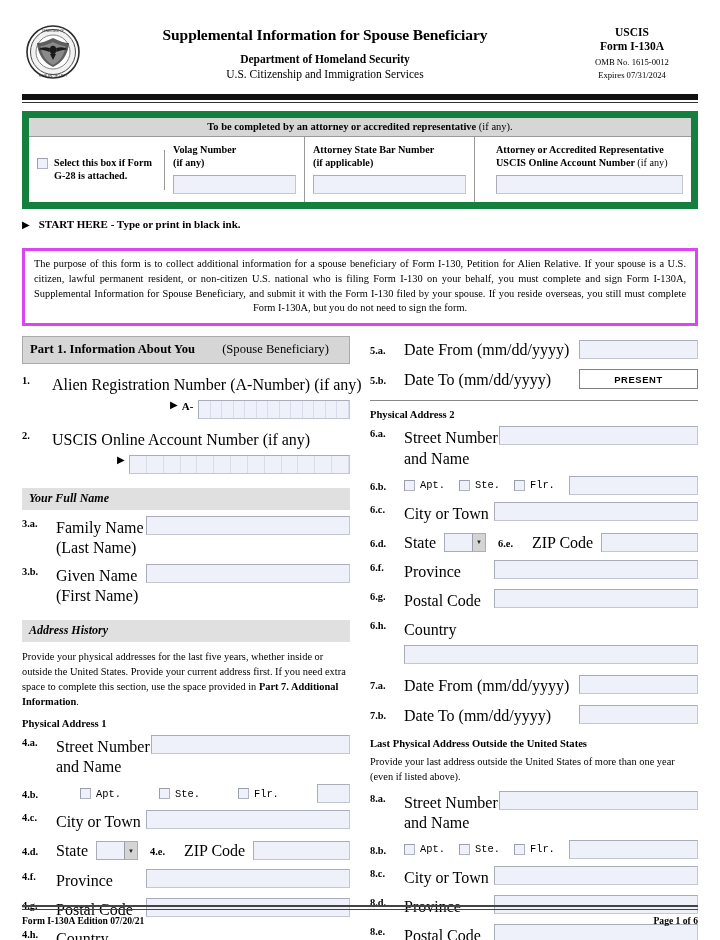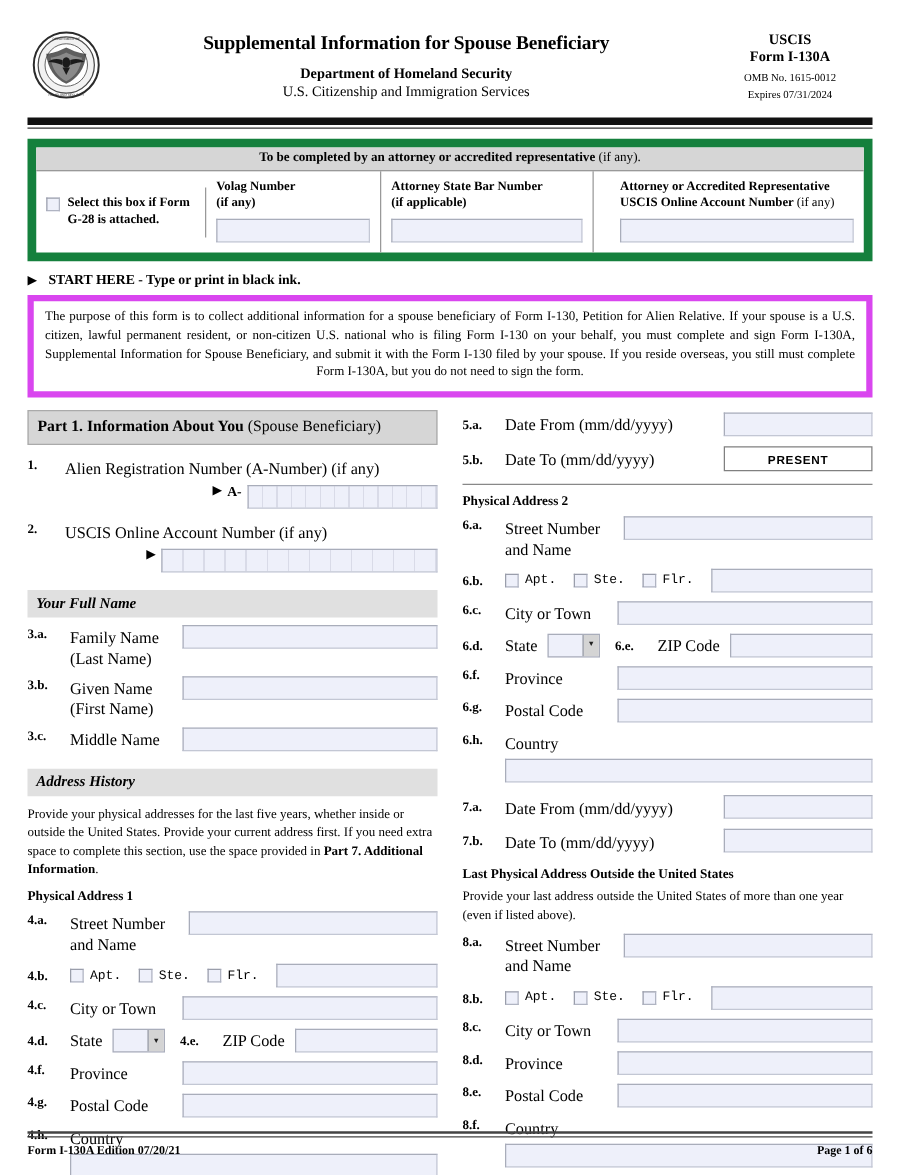"The purpose of this form" .purpose { border: 5px solid #d946ef -> 3px solid #d946ef; margin-top: 6px -> 18px }
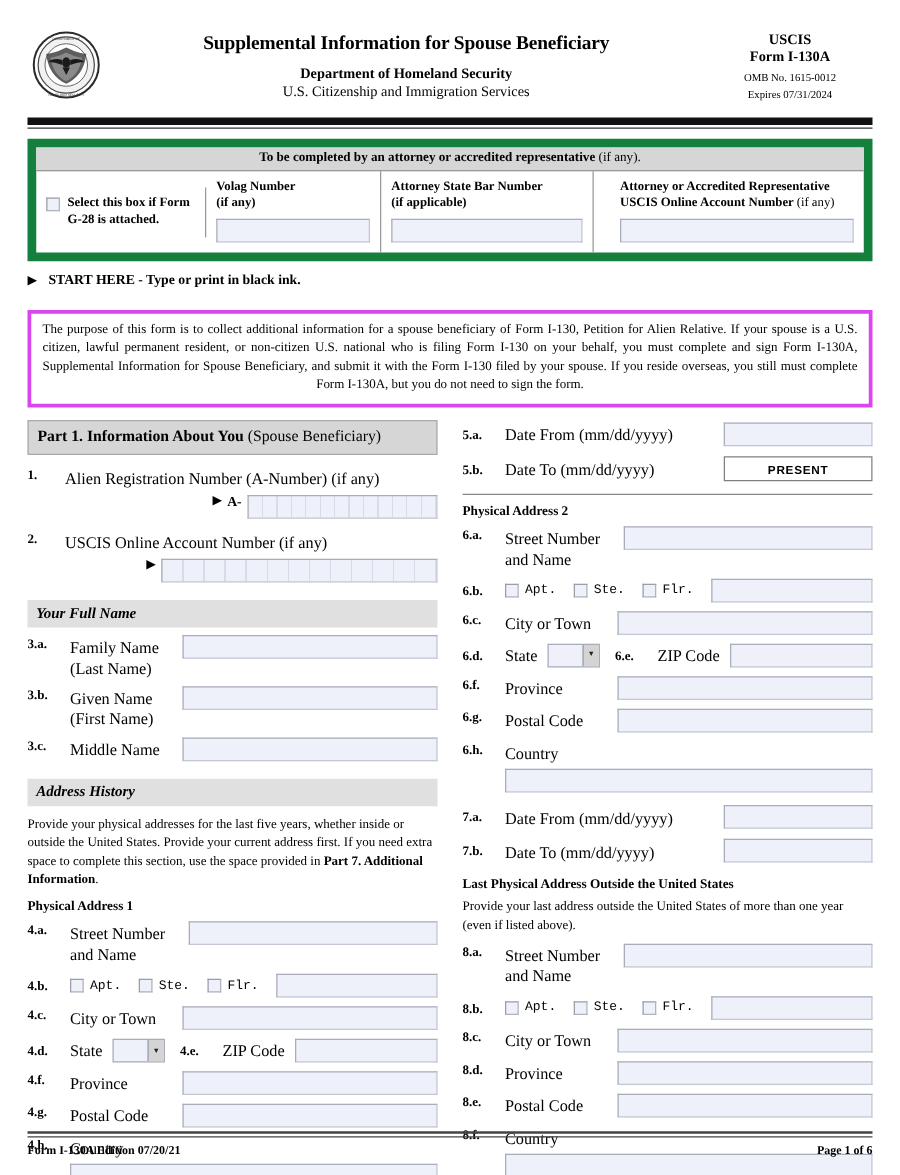"(Spouse Beneficiary)" .partbar .light { margin-left: none -> 24px }
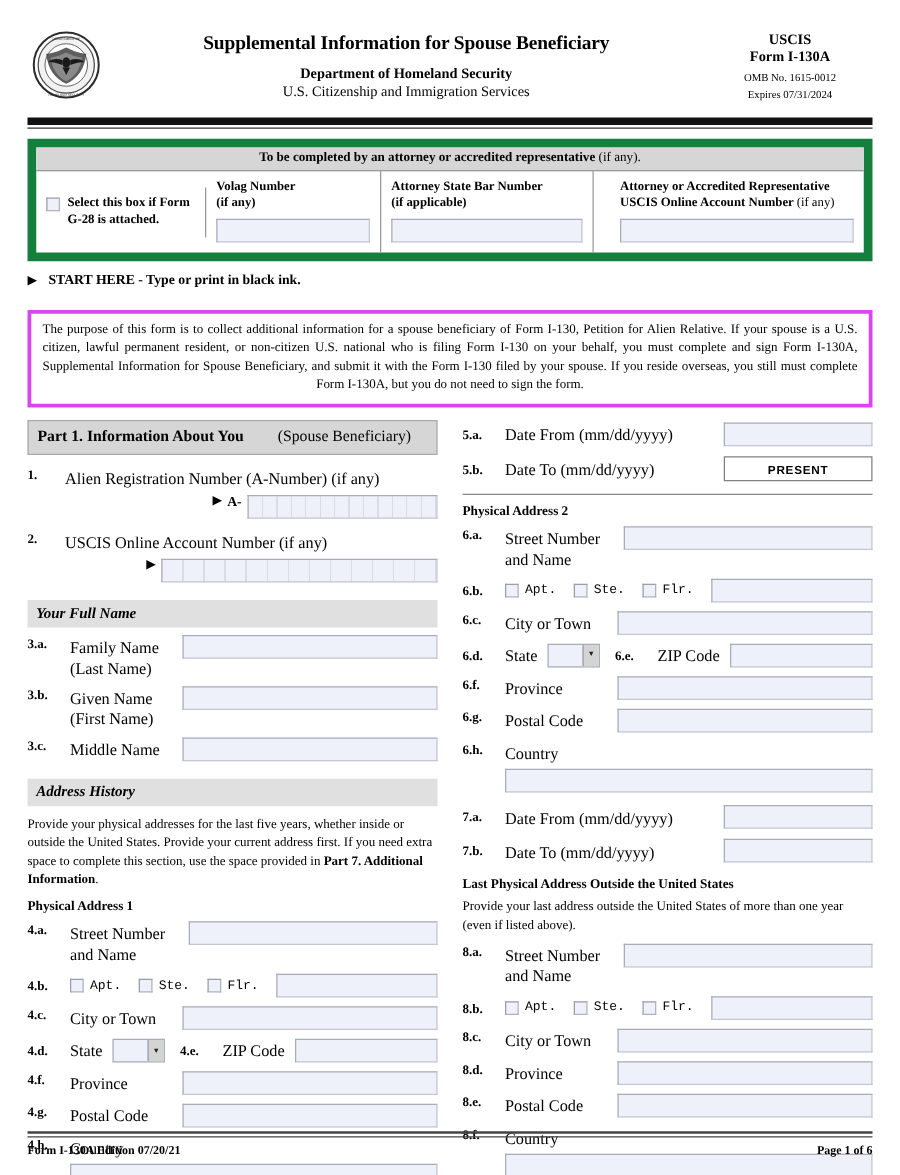"Date From (mm/dd/yyyy)" .lbl { font-size: 13px -> 16px }
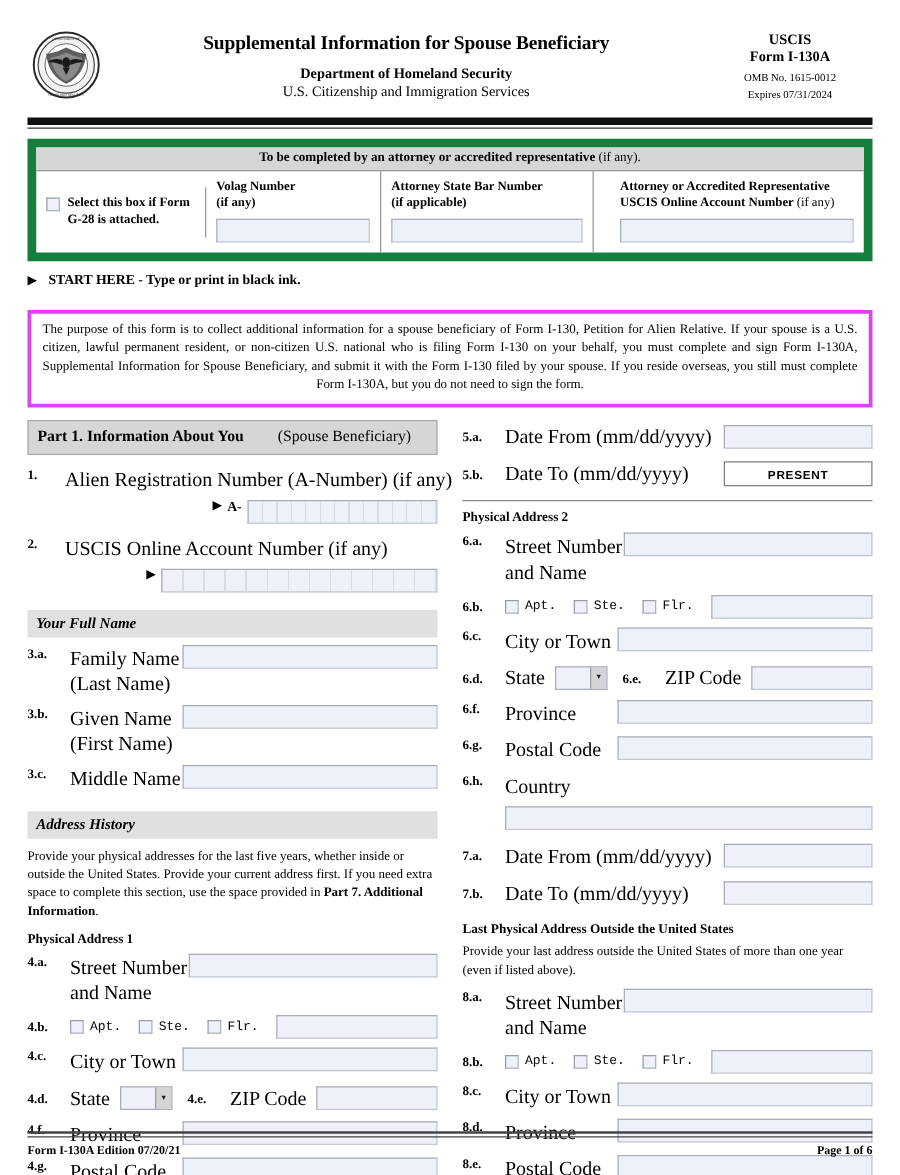"3.c." div.row { html: <div> <div>3.c.</div> <div>Middle Name</div> <div></div> </div> -> none }
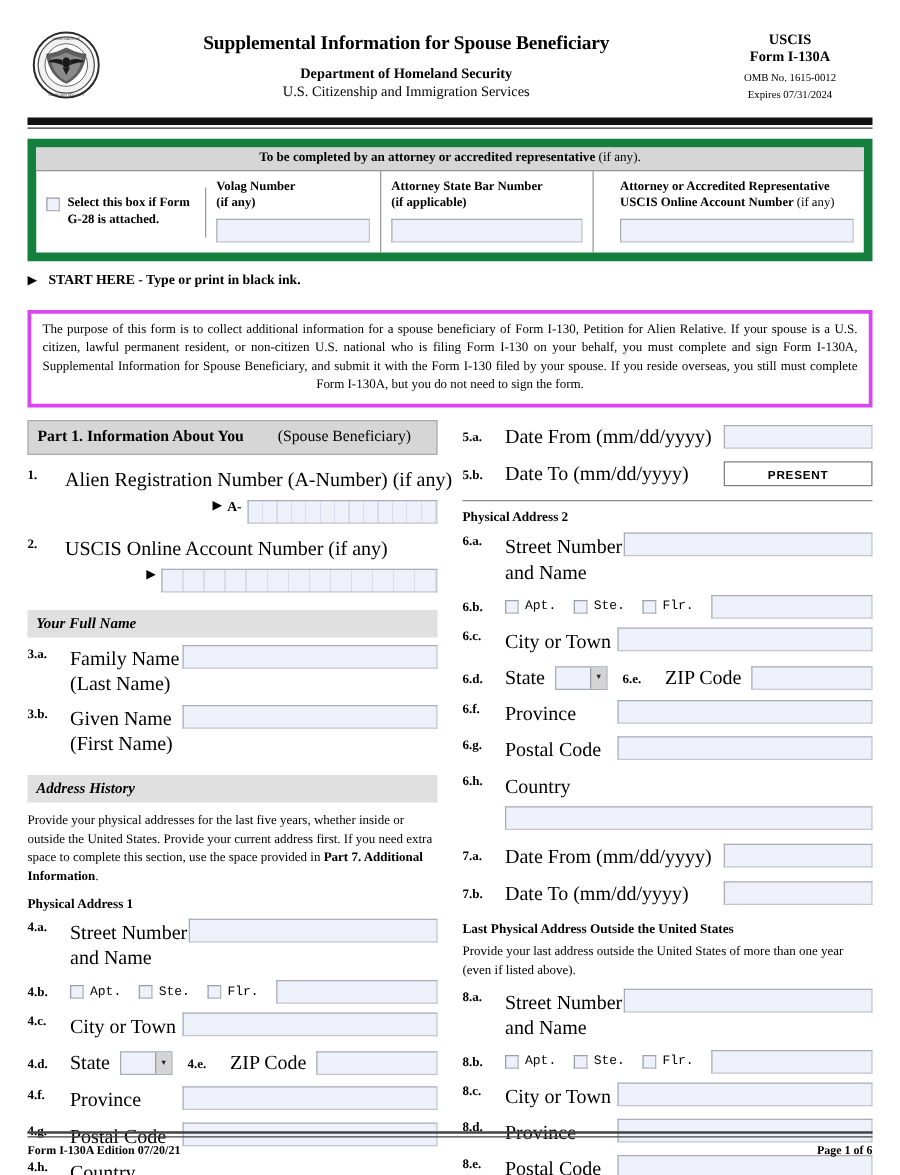"4.b." div.row { gap: none -> 24px }
